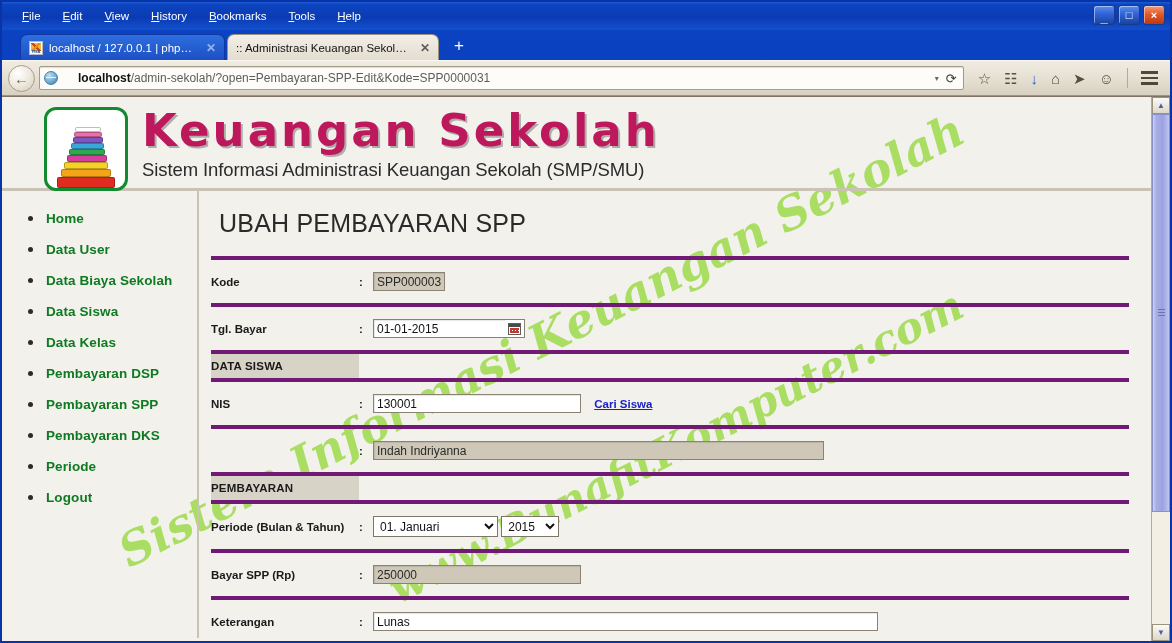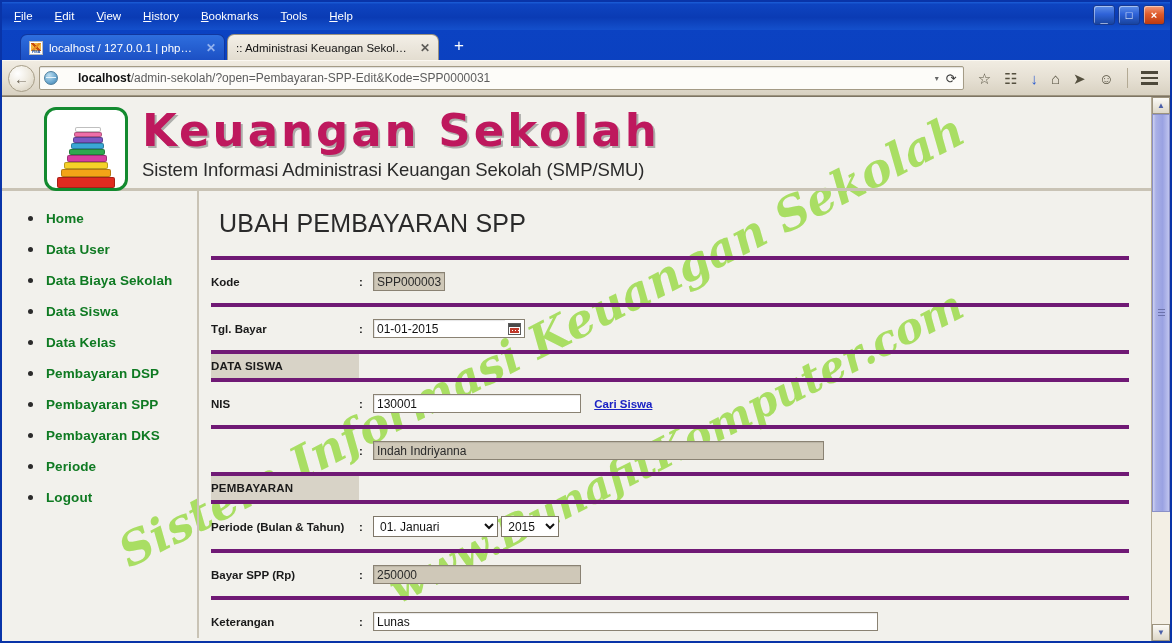"File" .titlebar { padding-left: none -> 8px }
